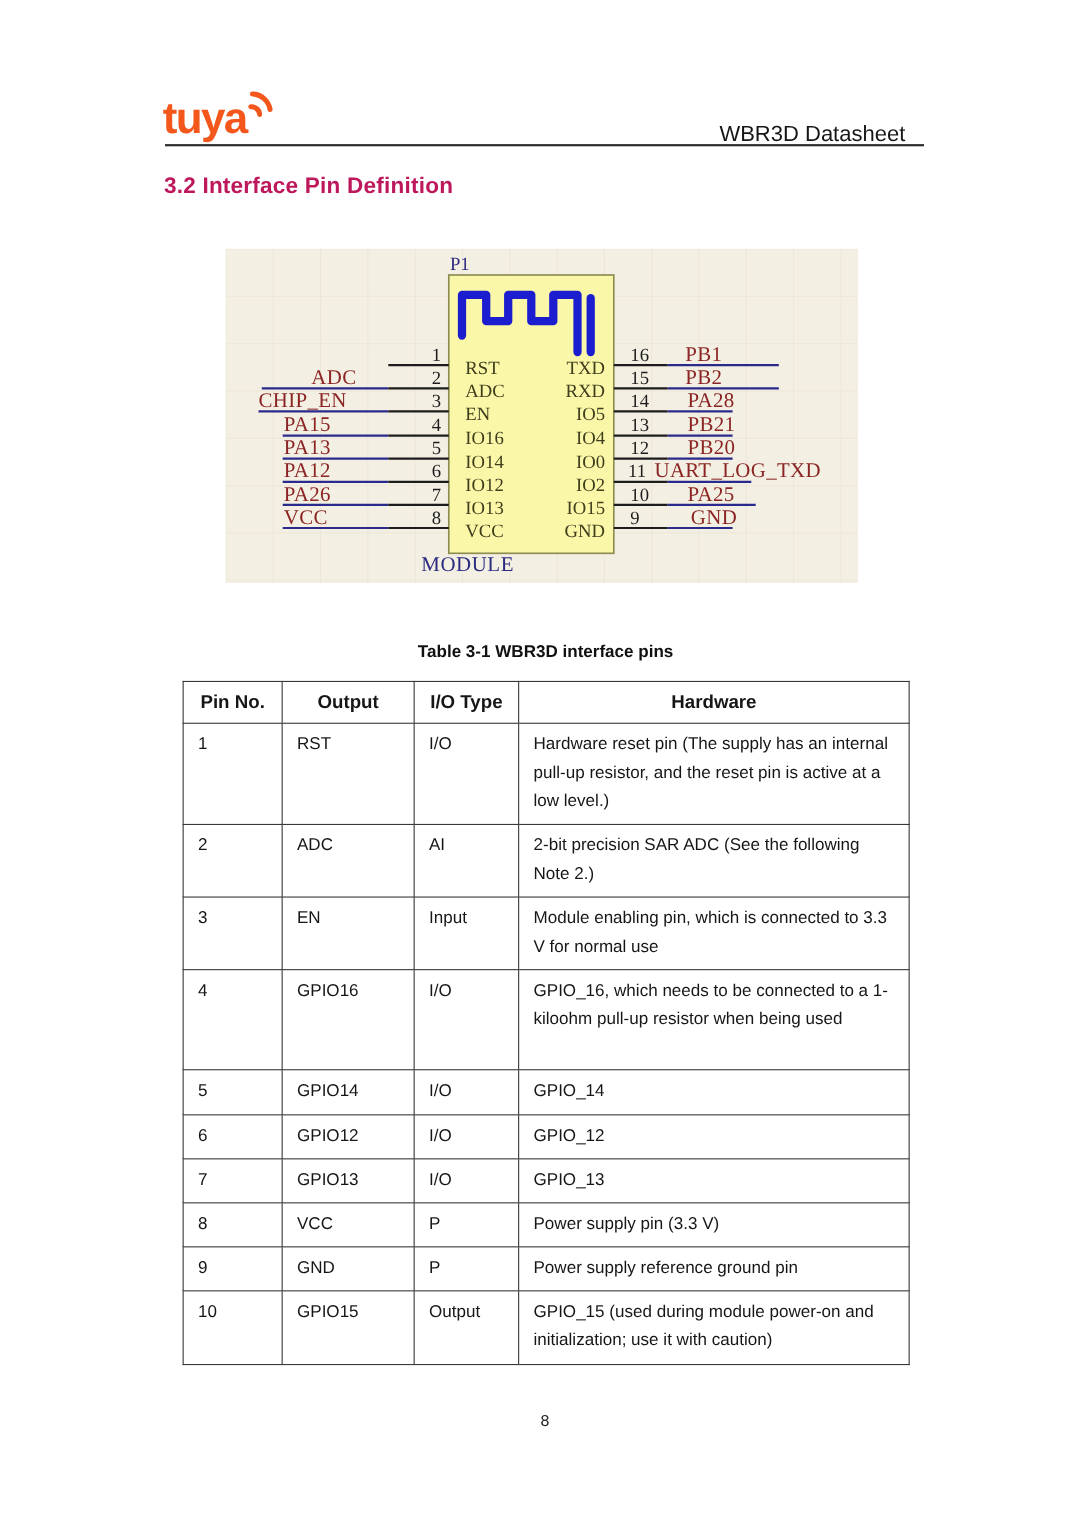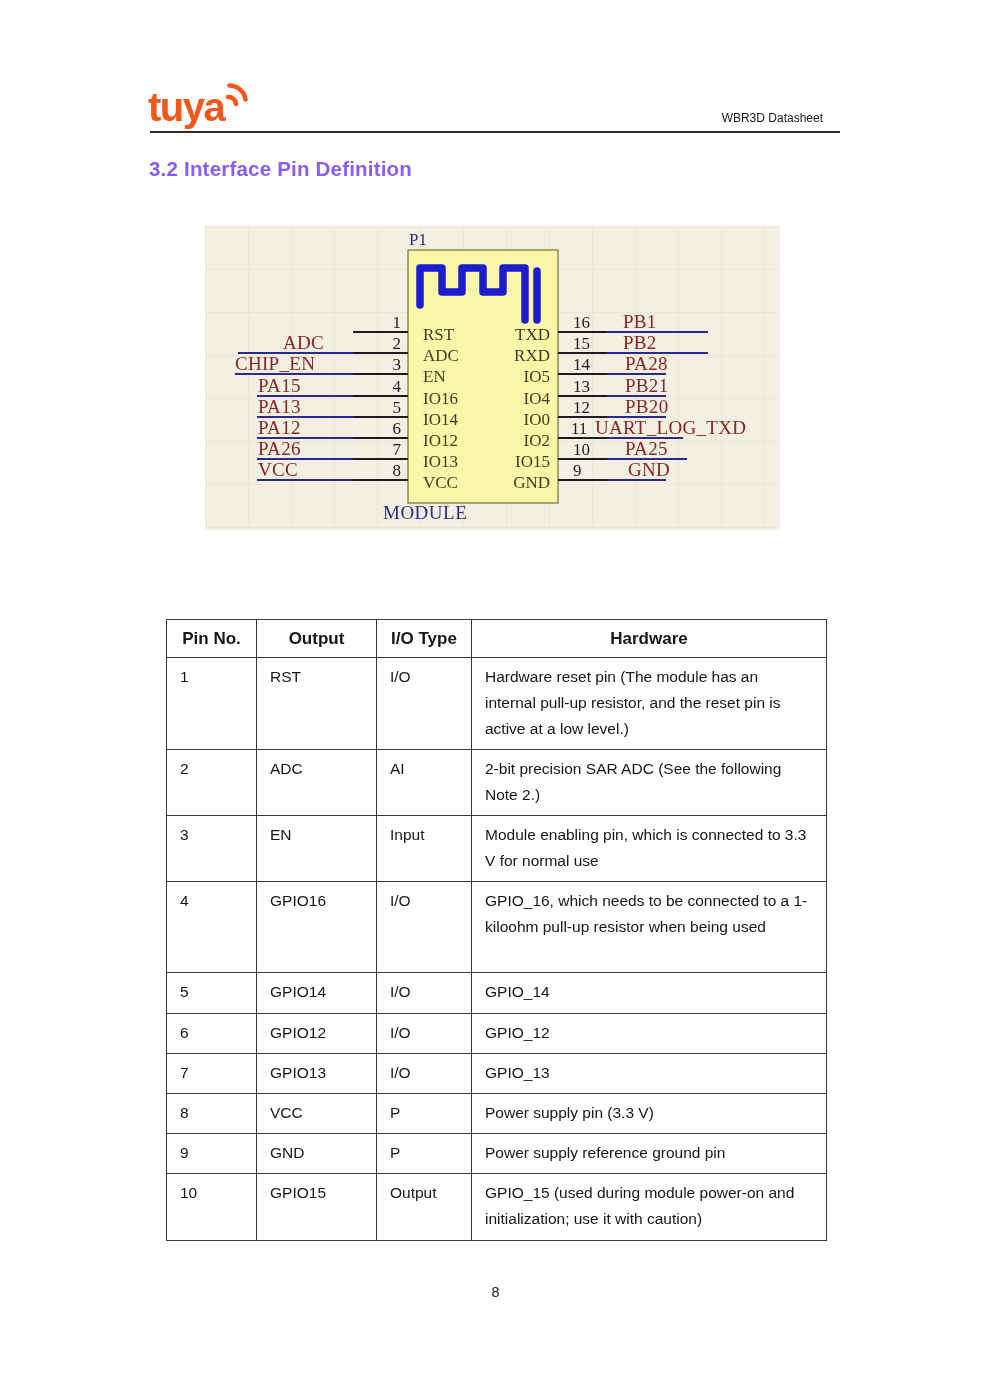"WBR3D Datasheet" .doc-title { font-size: 12px -> 20px }
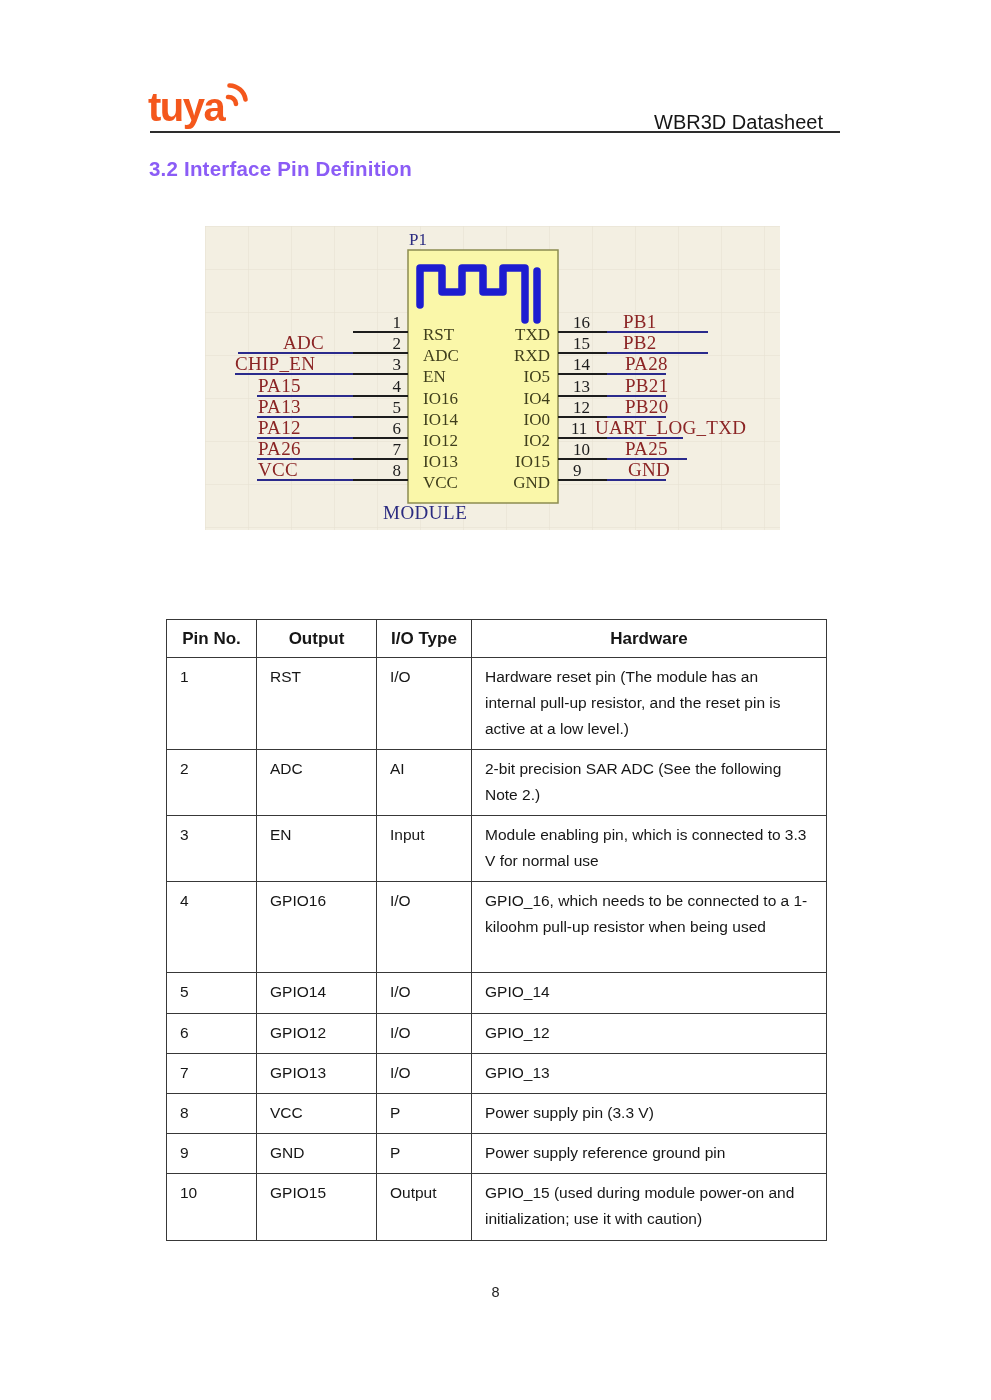"3.2 Interface Pin Definition" .section-heading { color: #8b5cf6 -> #be185d }
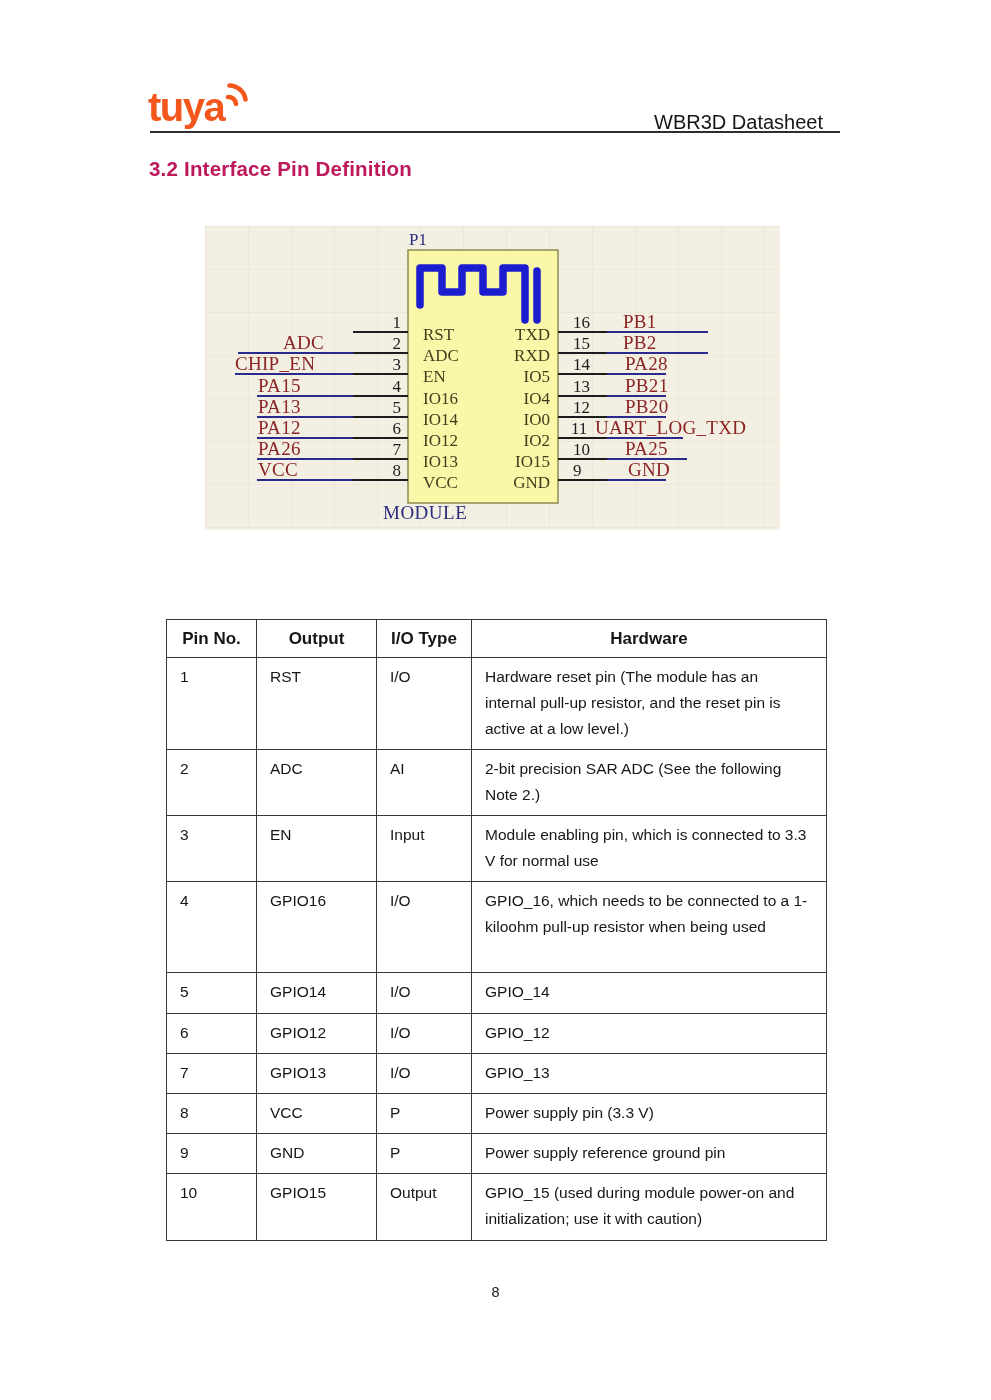"Table 3-1 WBR3D interface pins" div.tbl-caption { html: none -> <div>Table 3-1 WBR3D interface pins</div> }
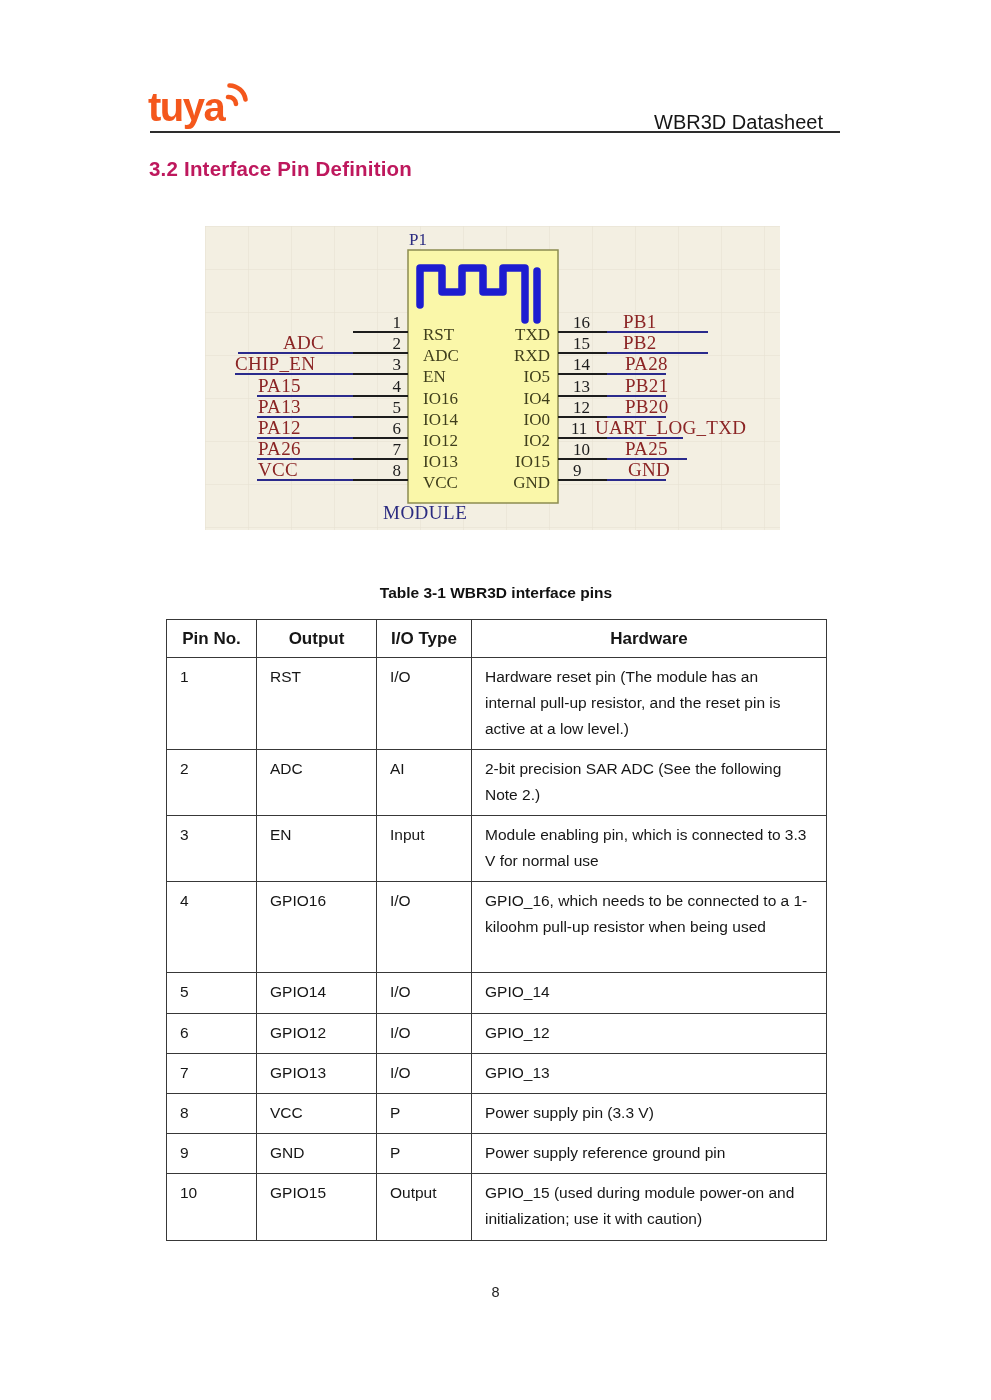"Hardware reset pin (The module" td { text: module -> supply }
